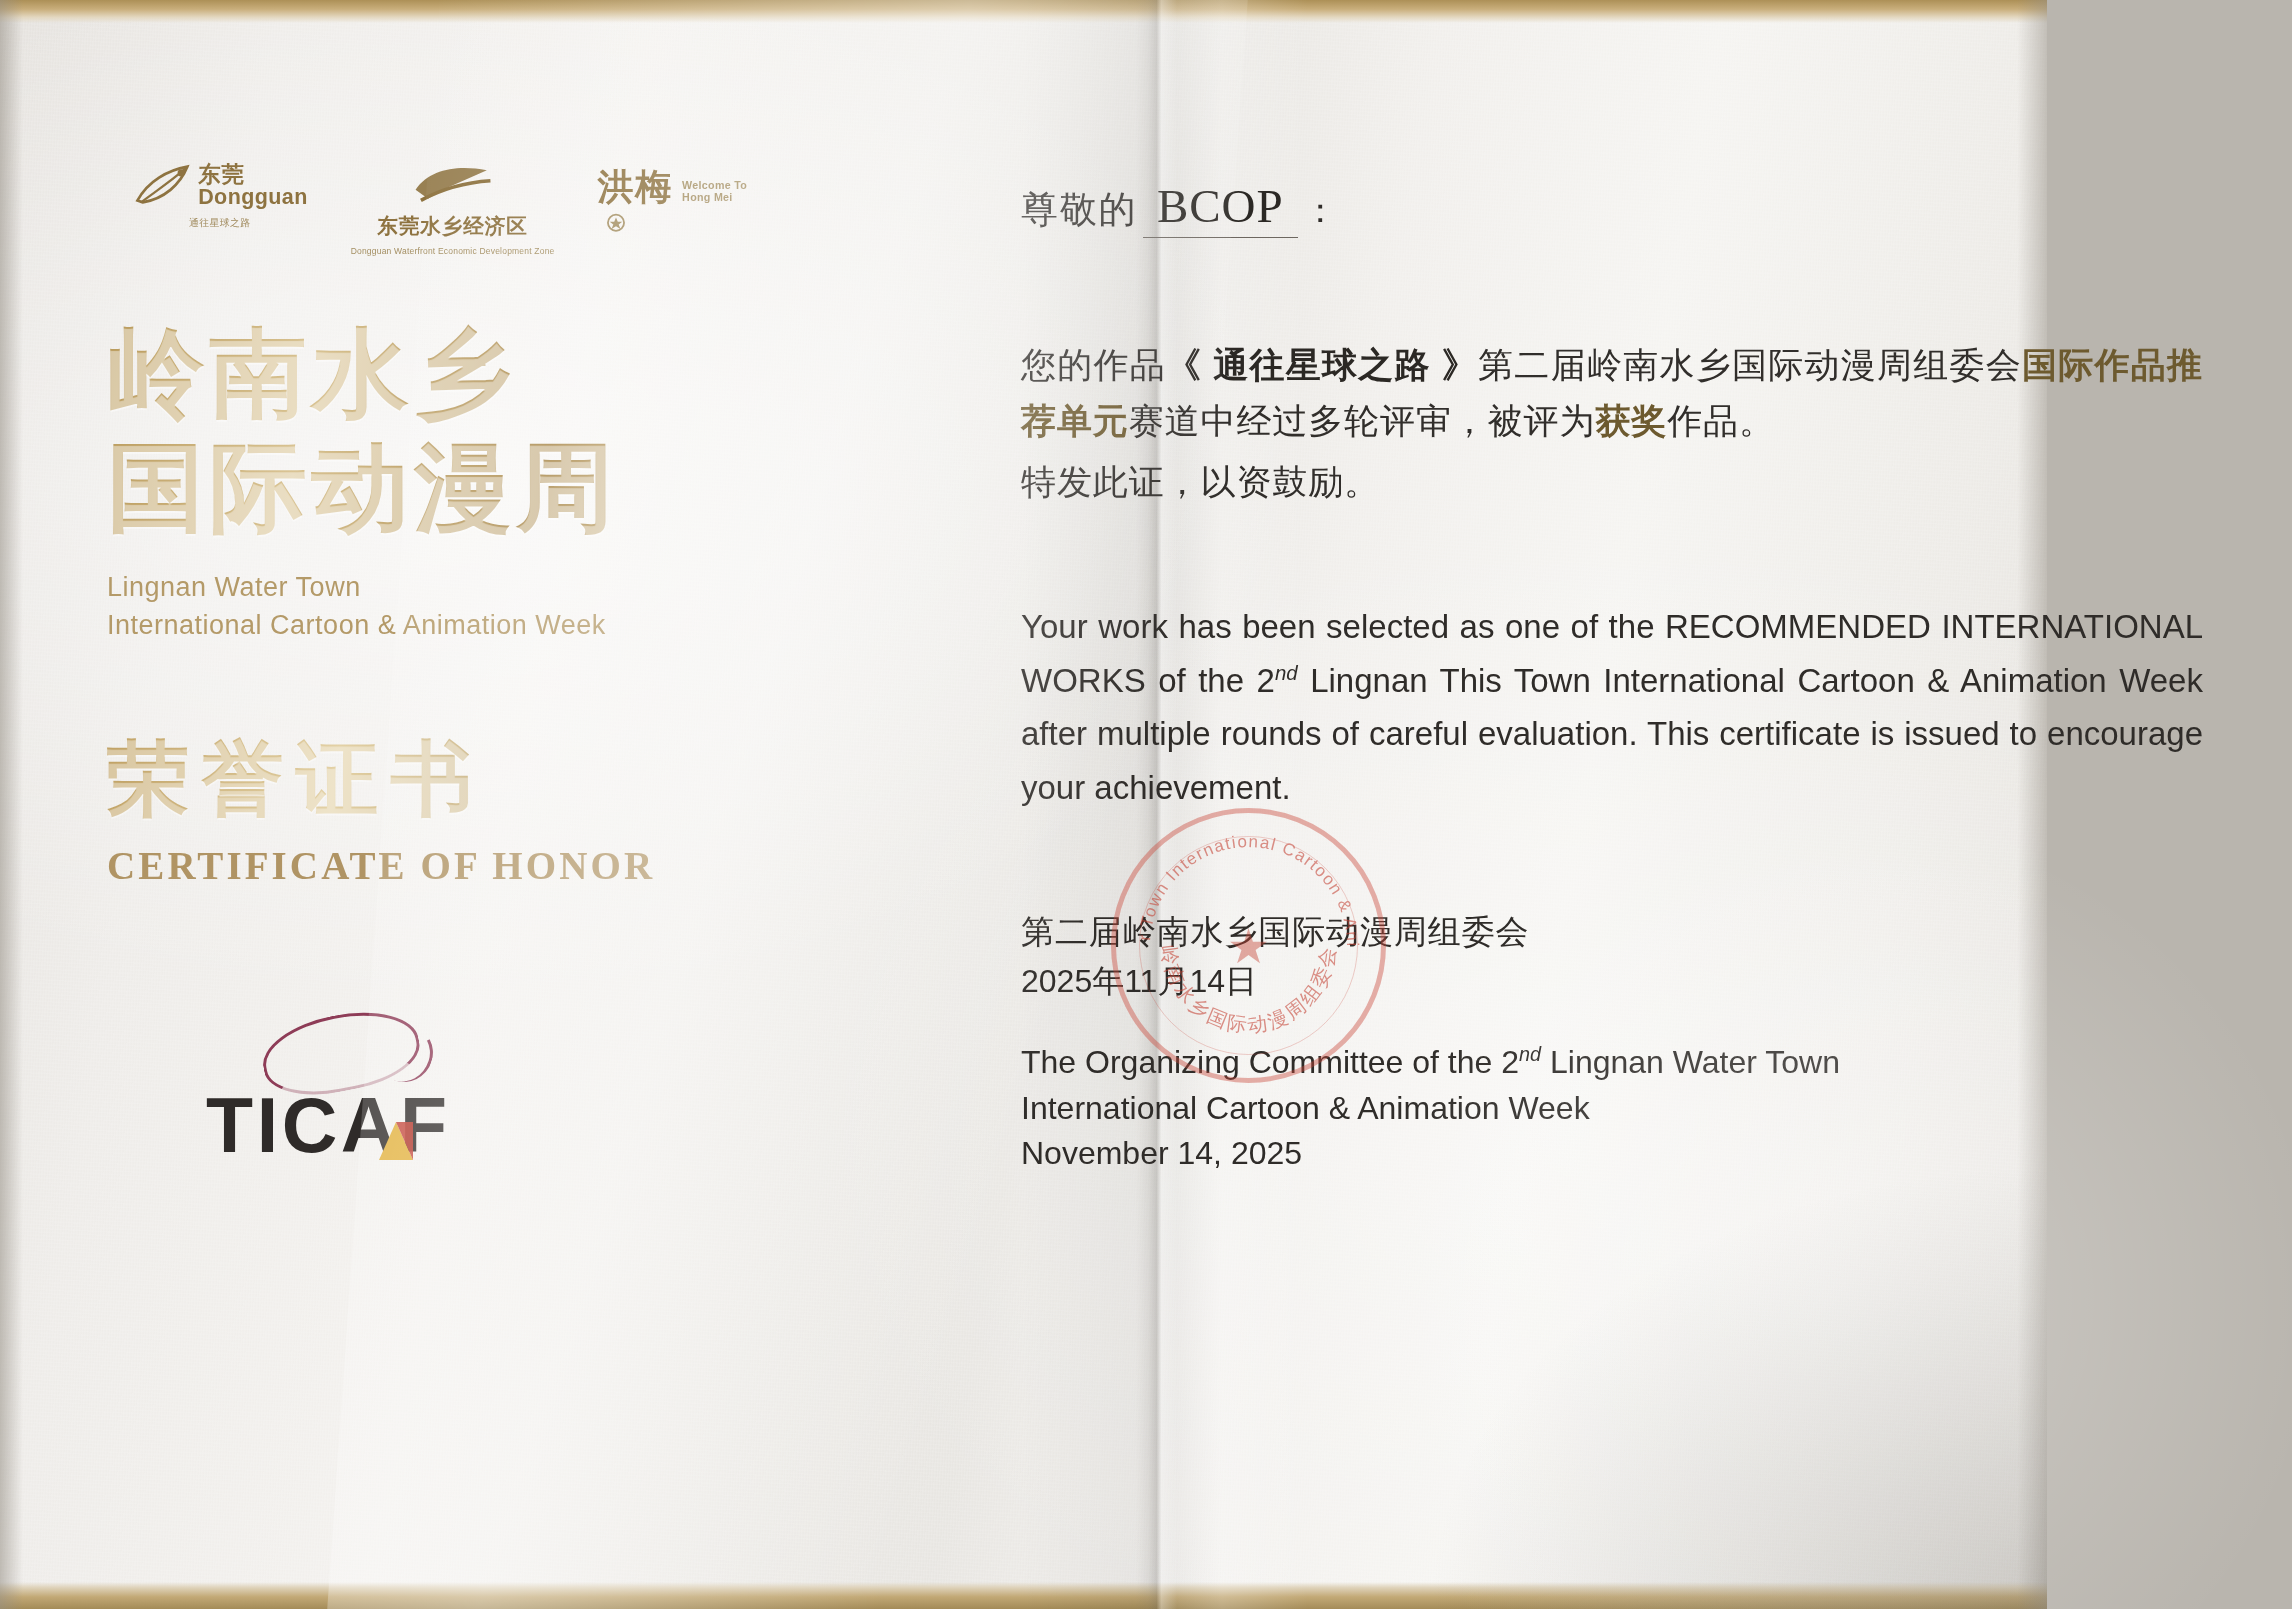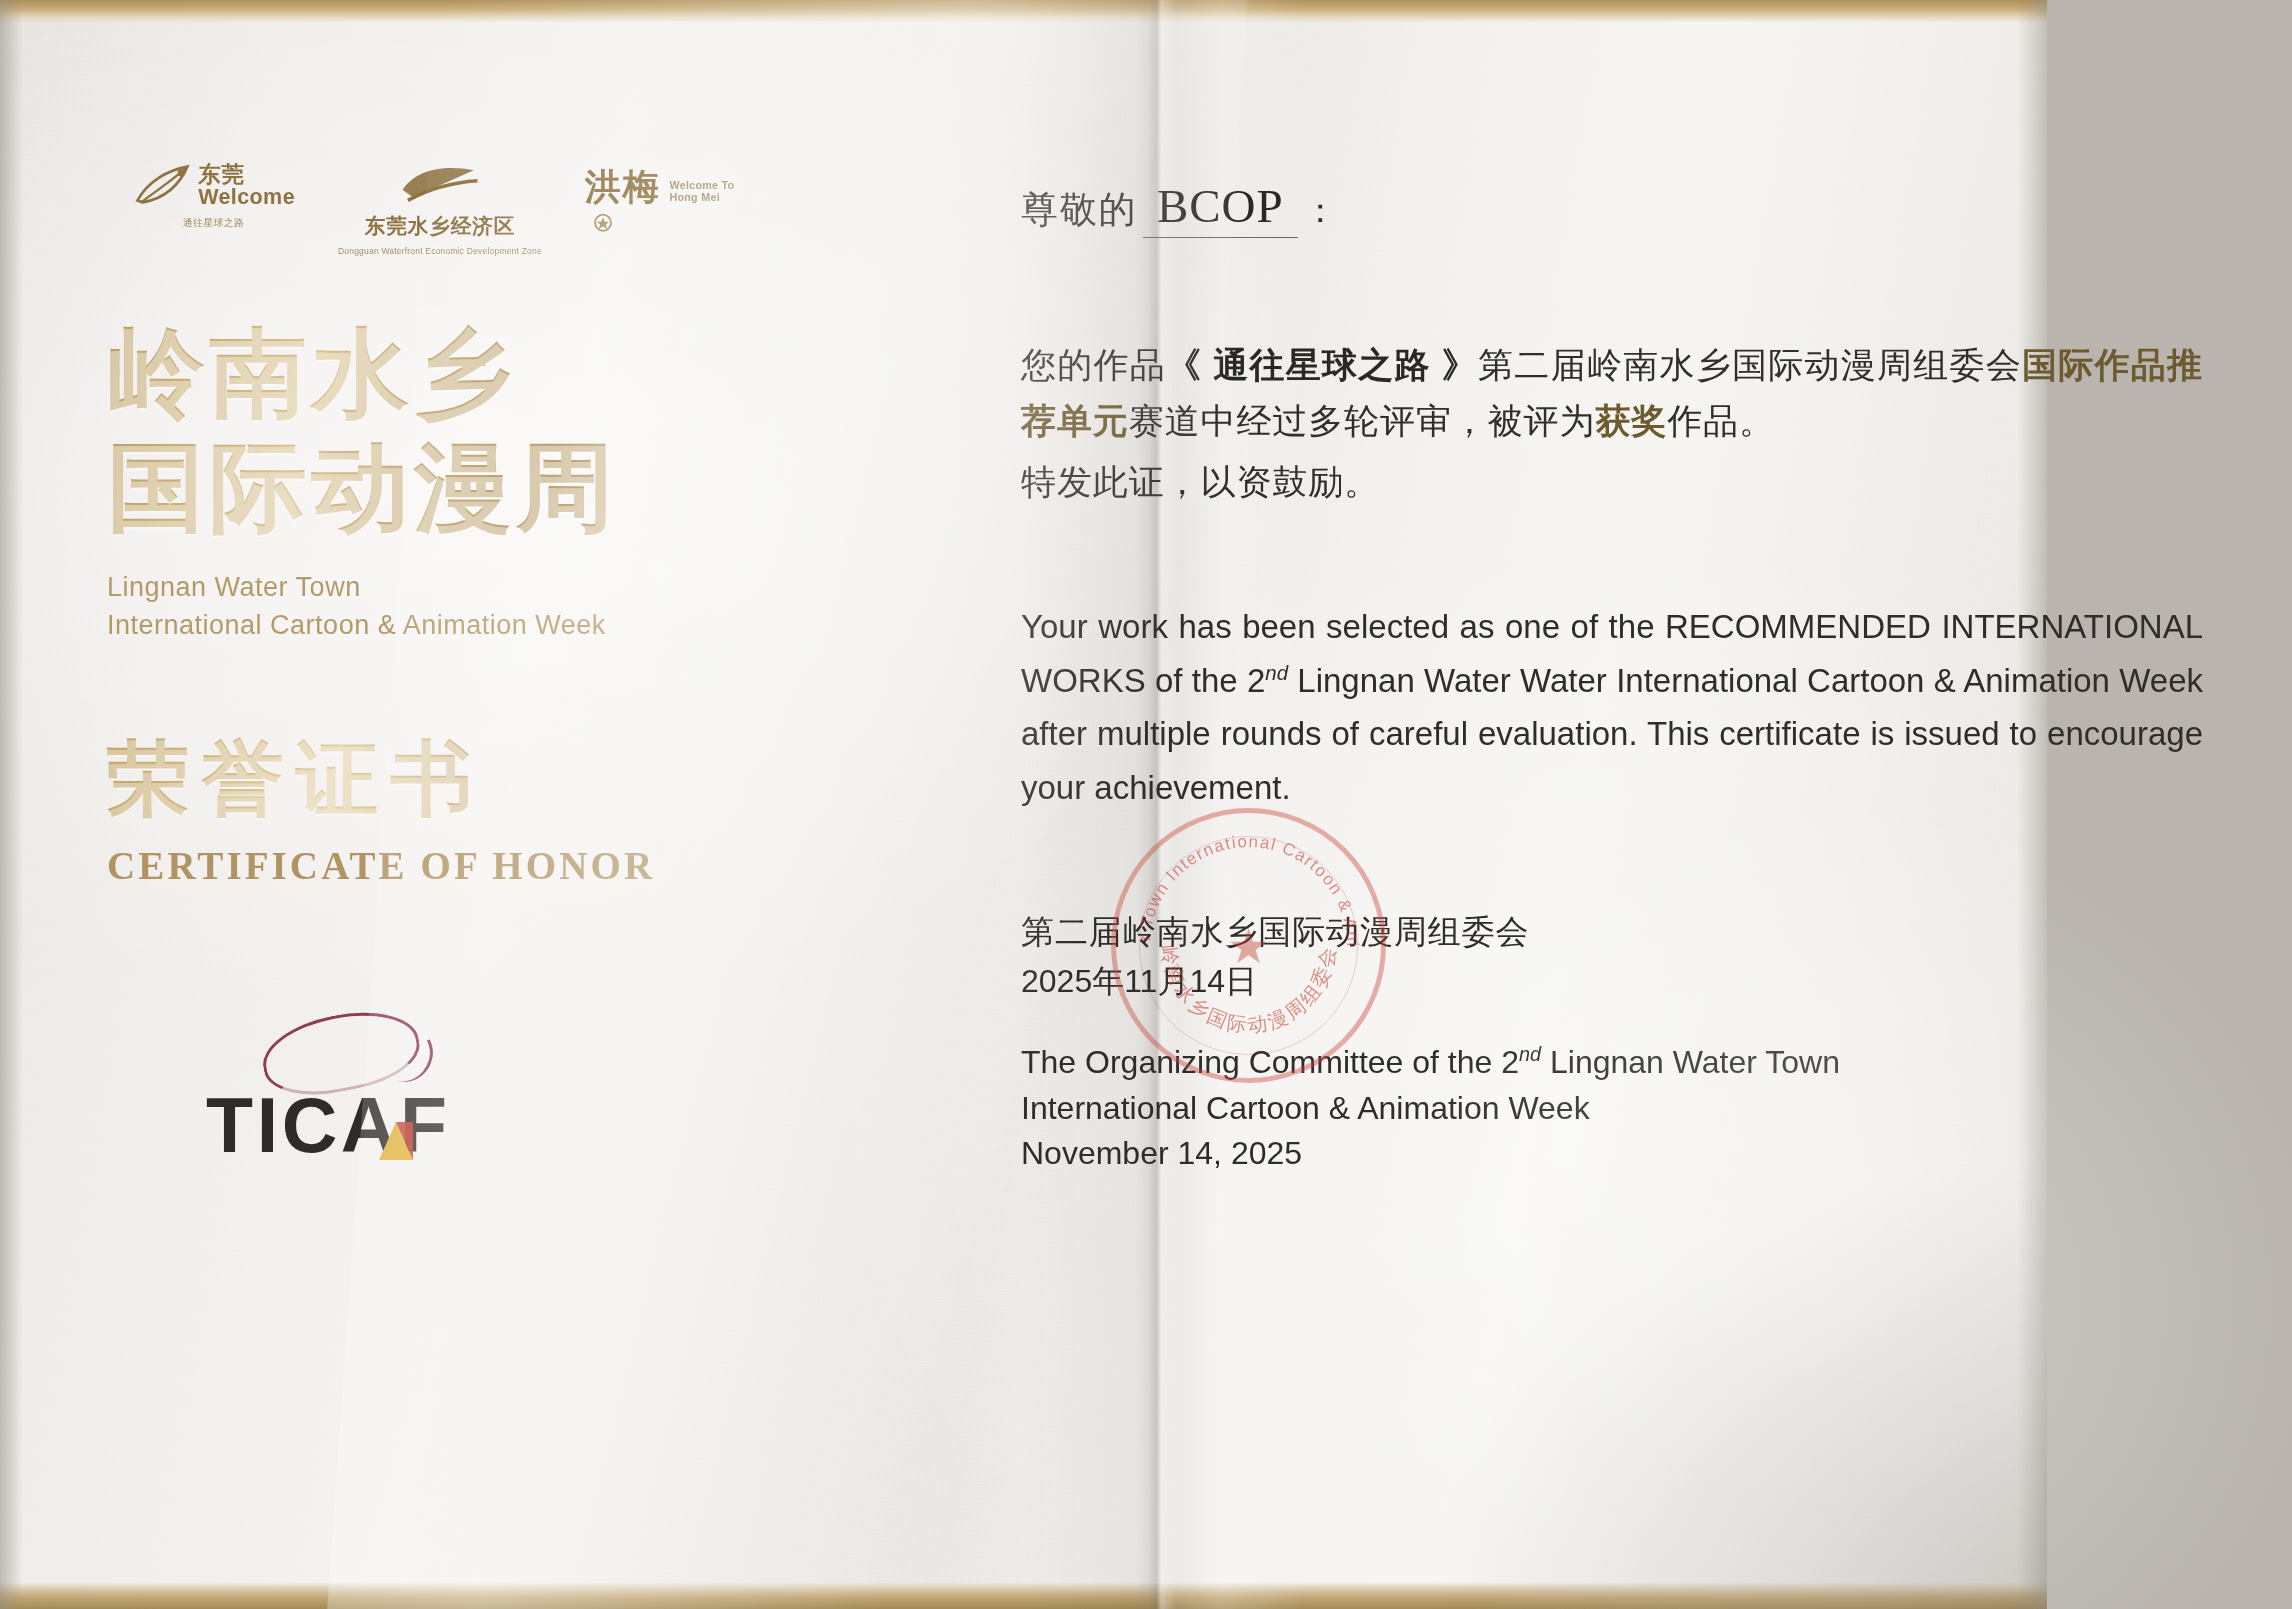"Welcome" span.logo-dg-en { text: Welcome -> Dongguan }
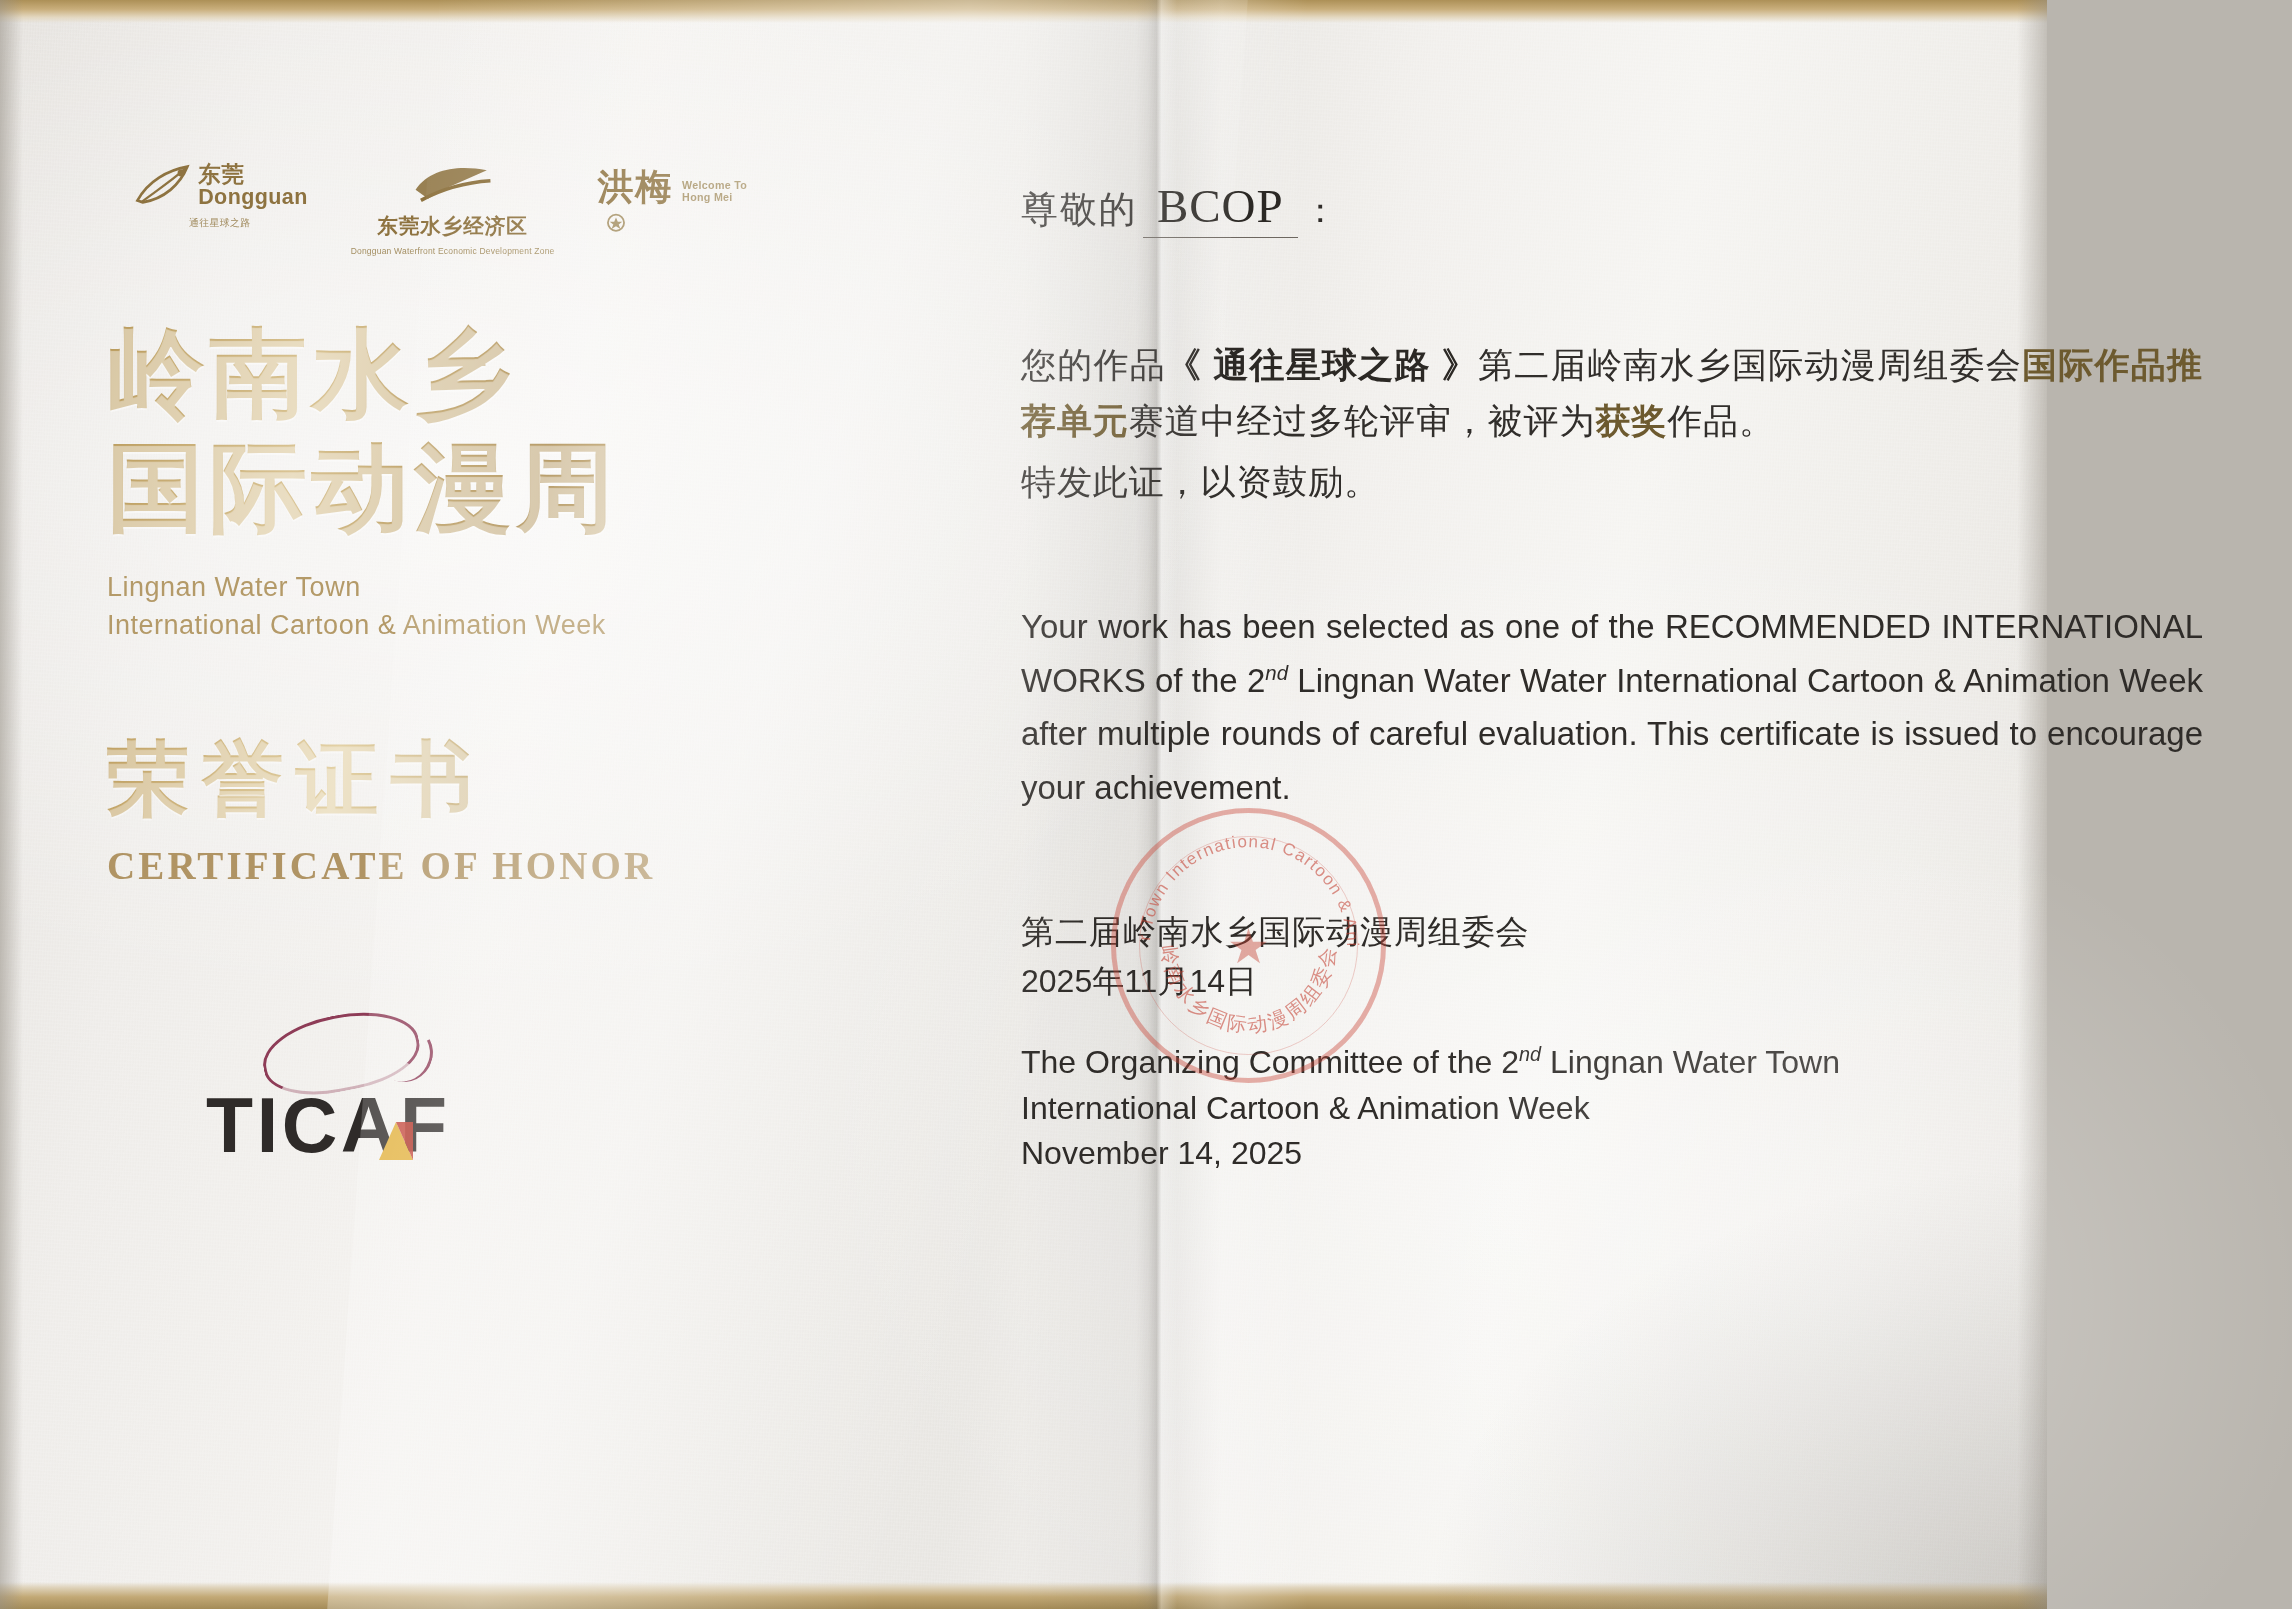"Lingnan Water Water International" span { text: Water Water -> This Town }
